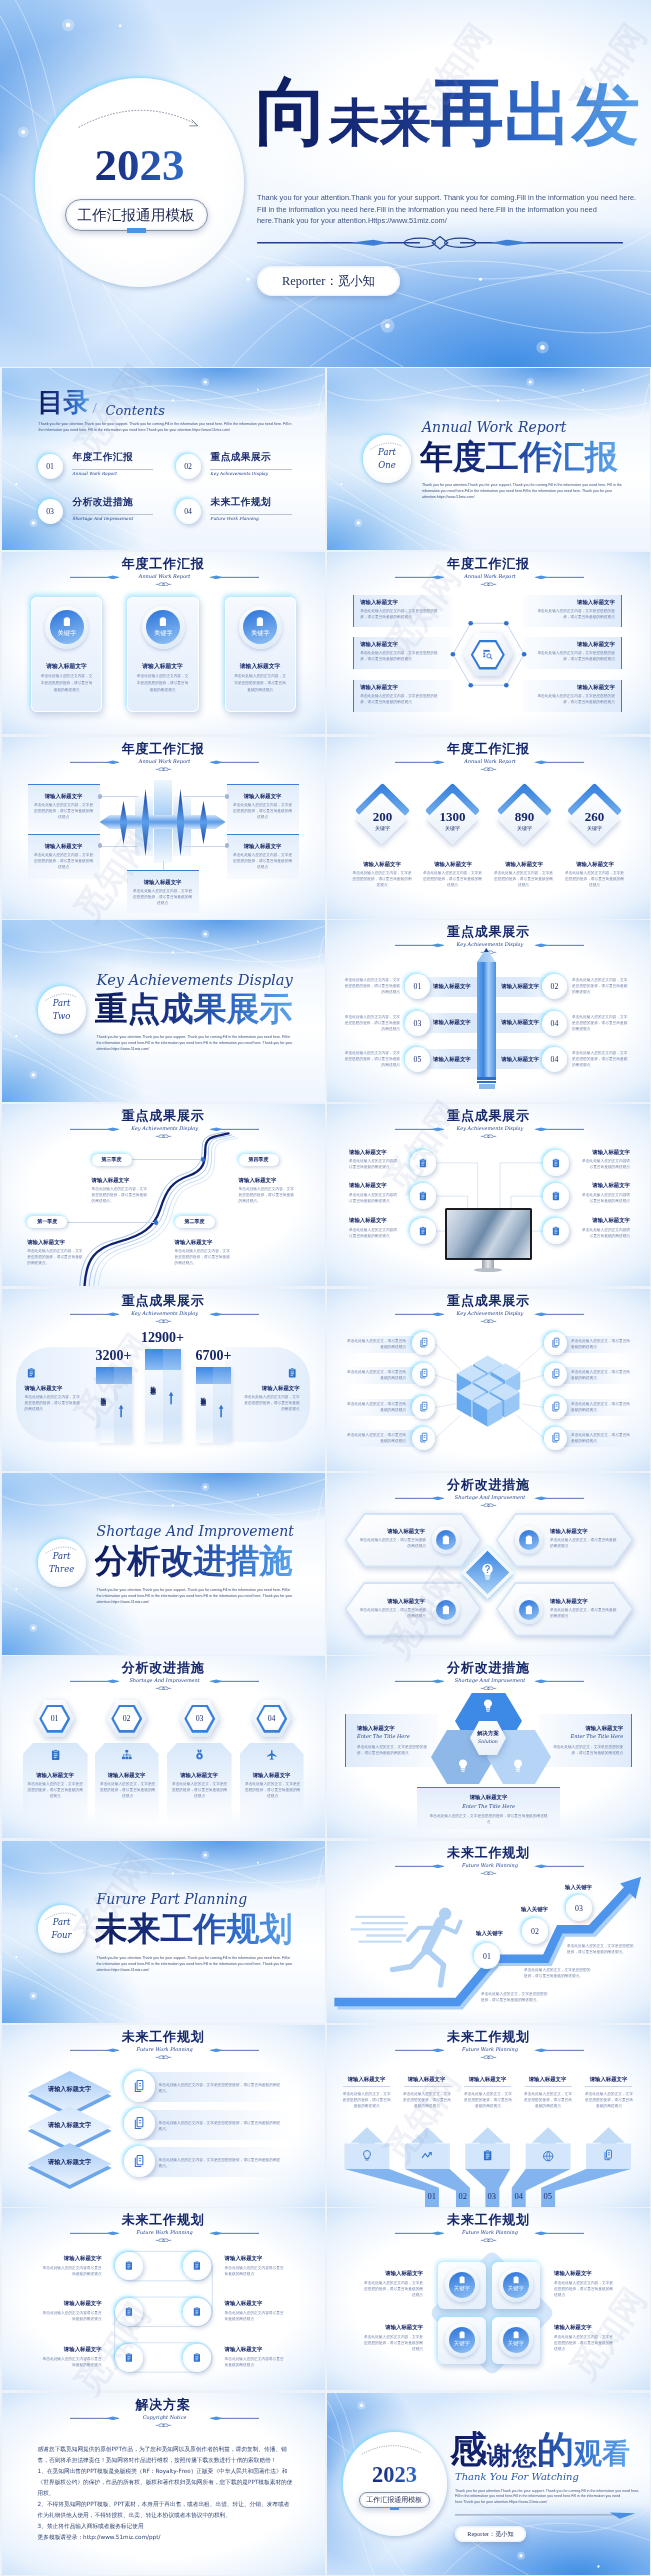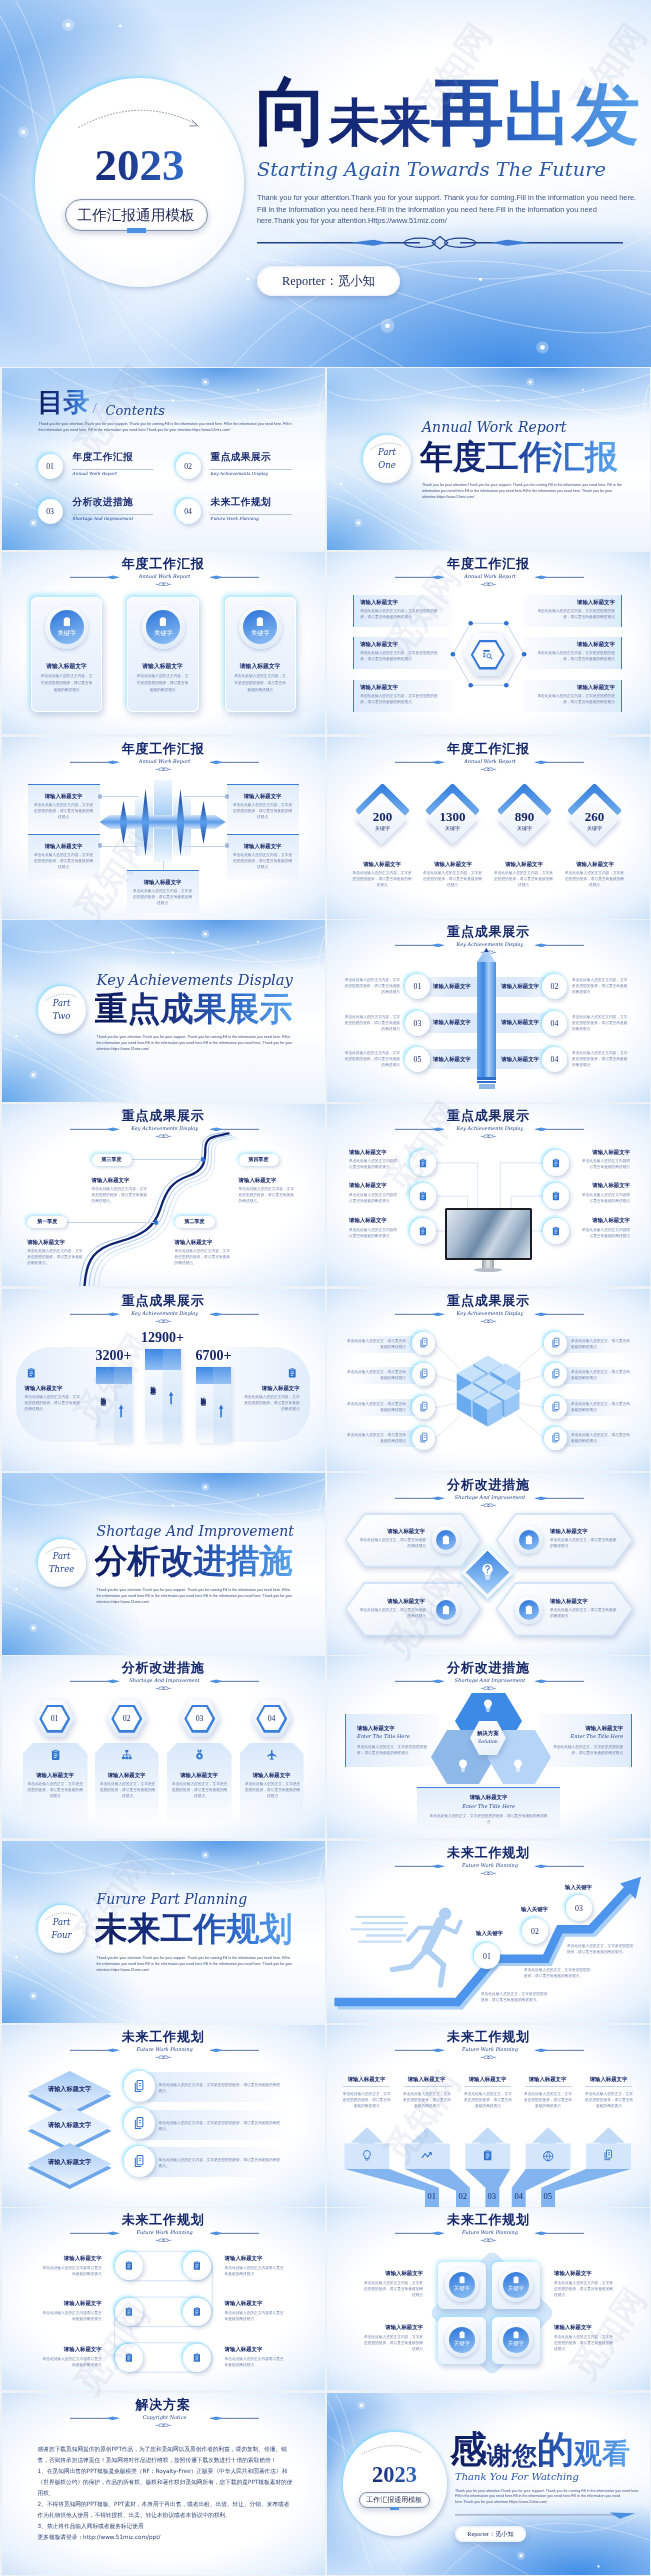"Starting Again Towards The Future" div.a { html: <div>Starting Again Towards The Future</div> -> none }
